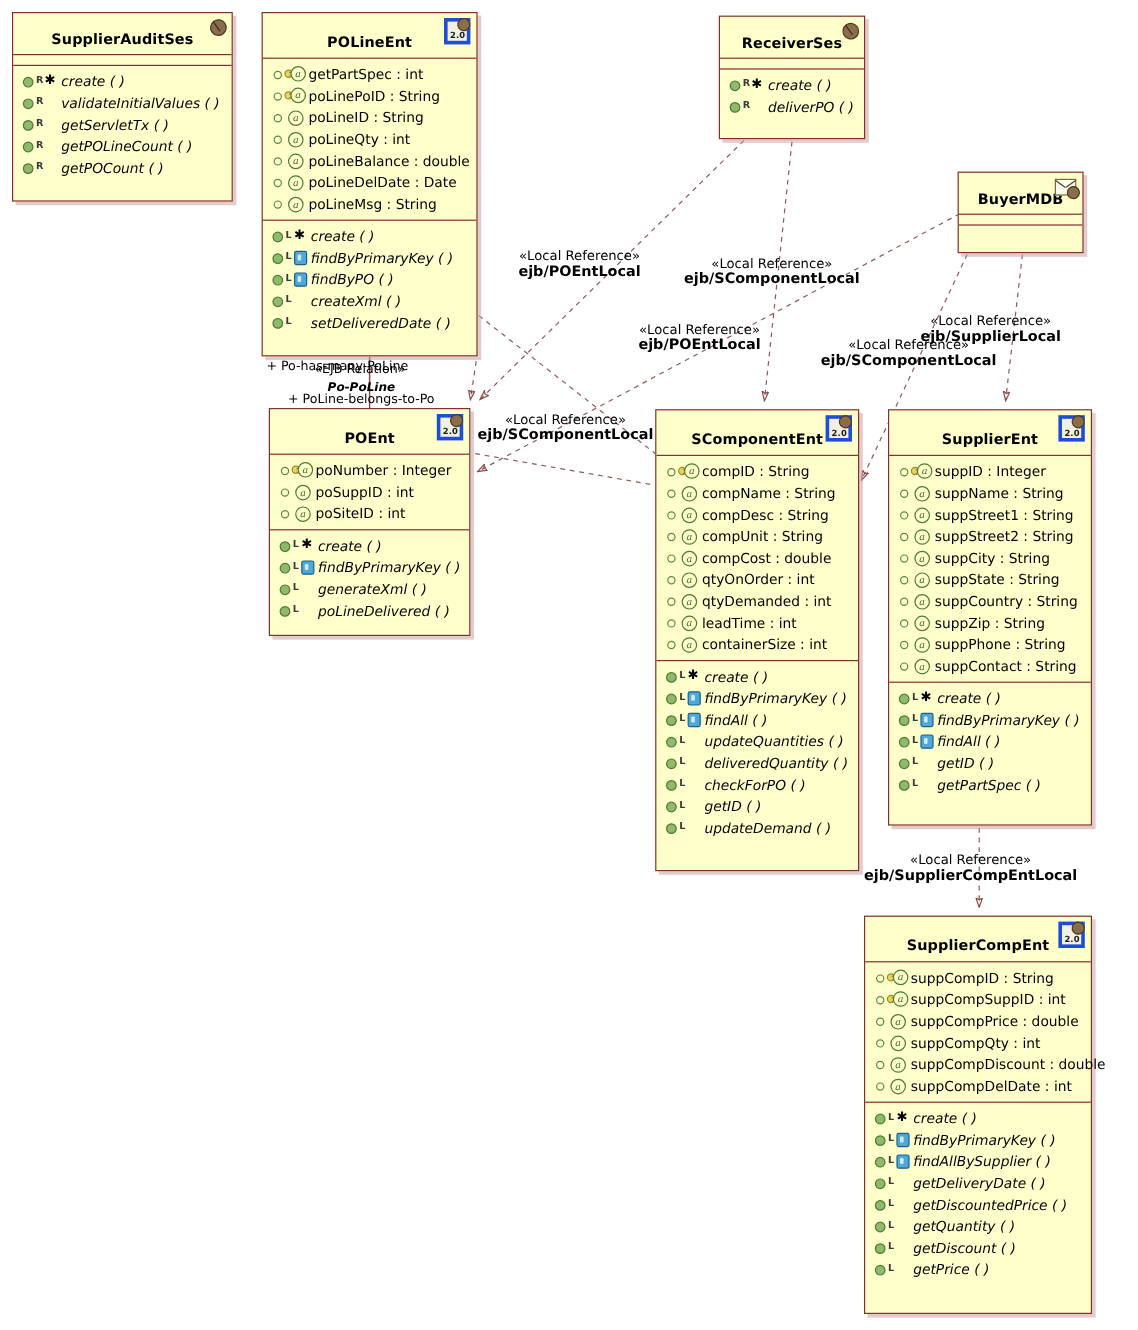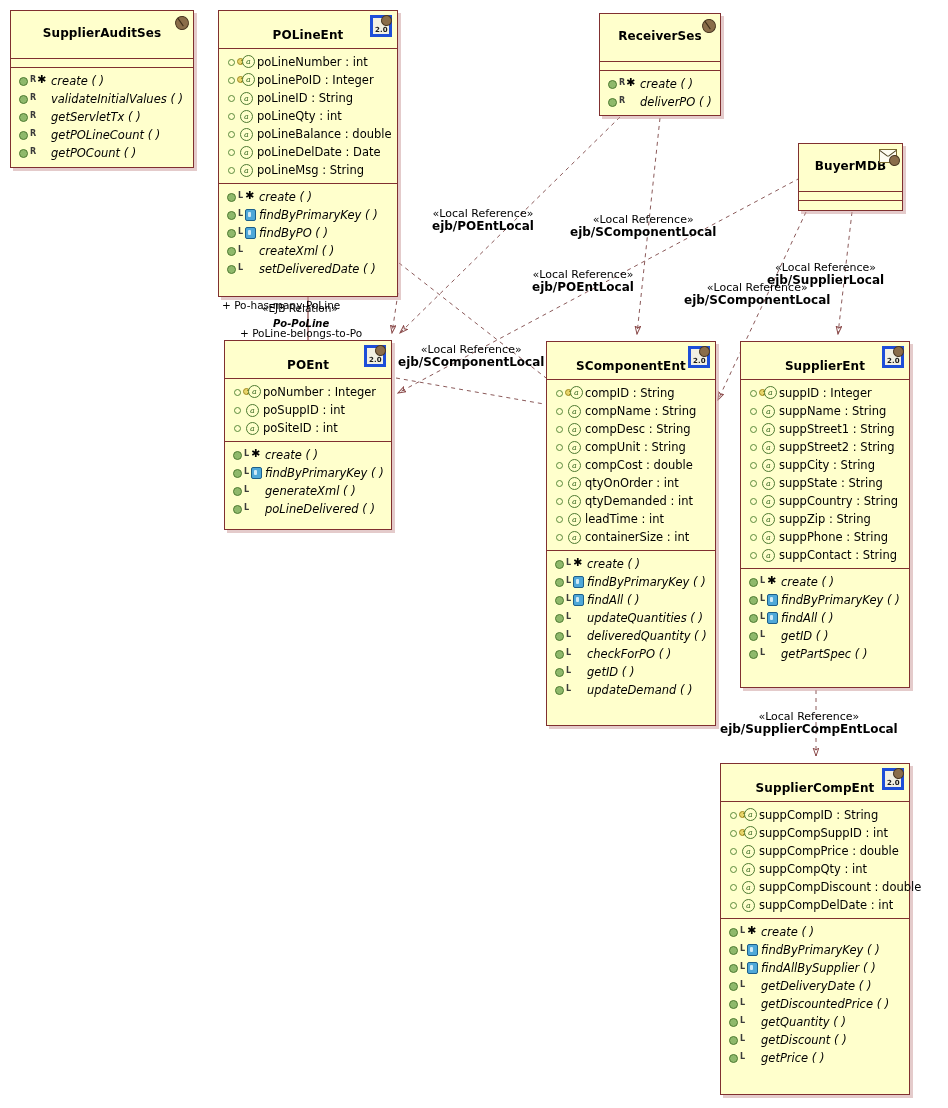"SupplierAuditSes" .uml-header.tight { padding-bottom: 18px -> 5px }
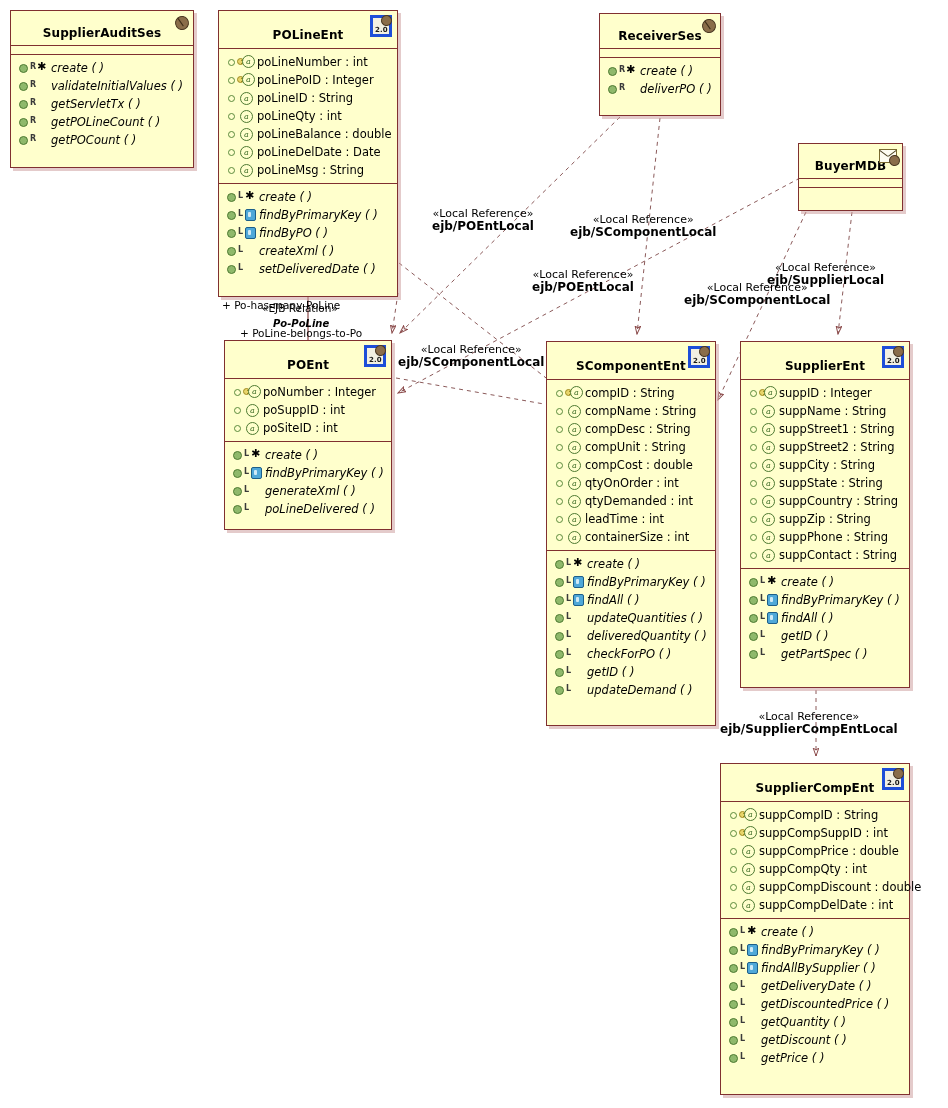"poLineNumber : int" span.txt-attr { text: poLineNumber -> getPartSpec }
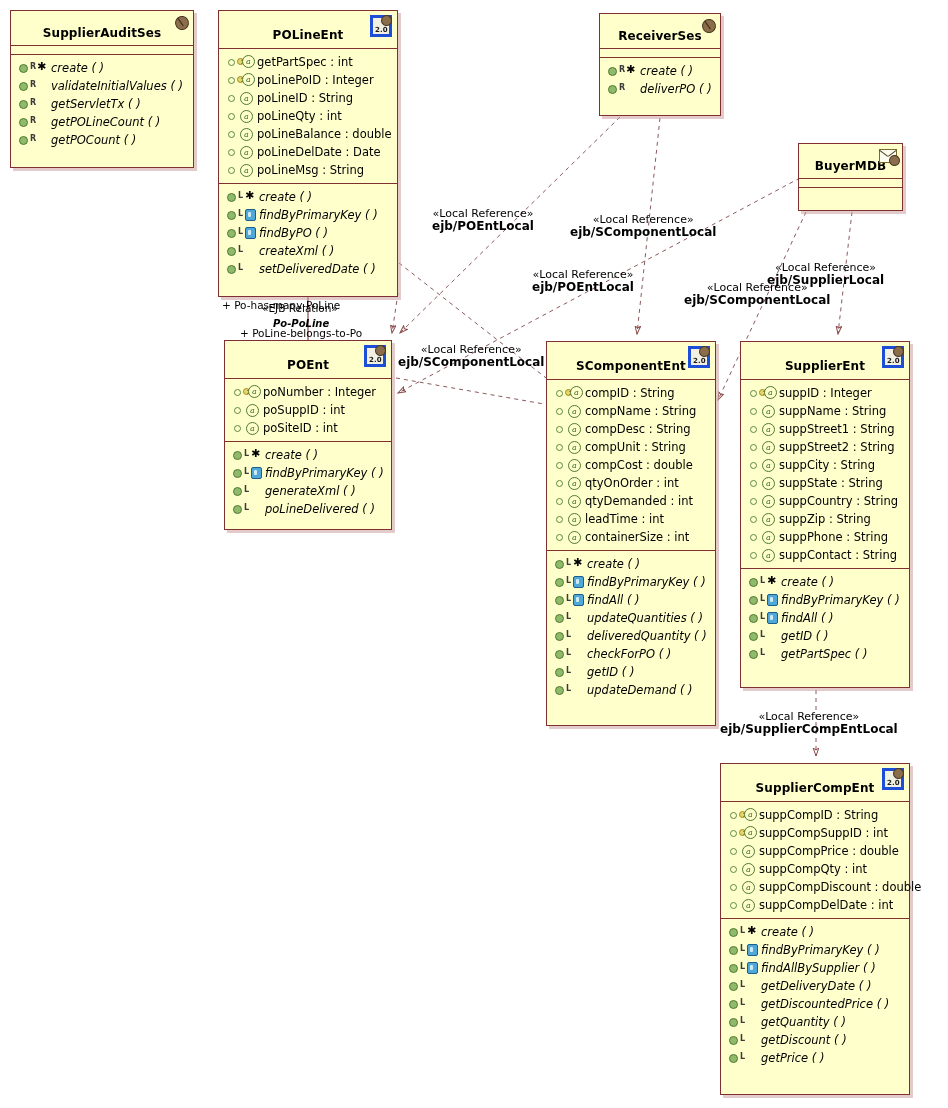"poLinePoID : Integer" span.txt-attr { text: Integer -> String }
